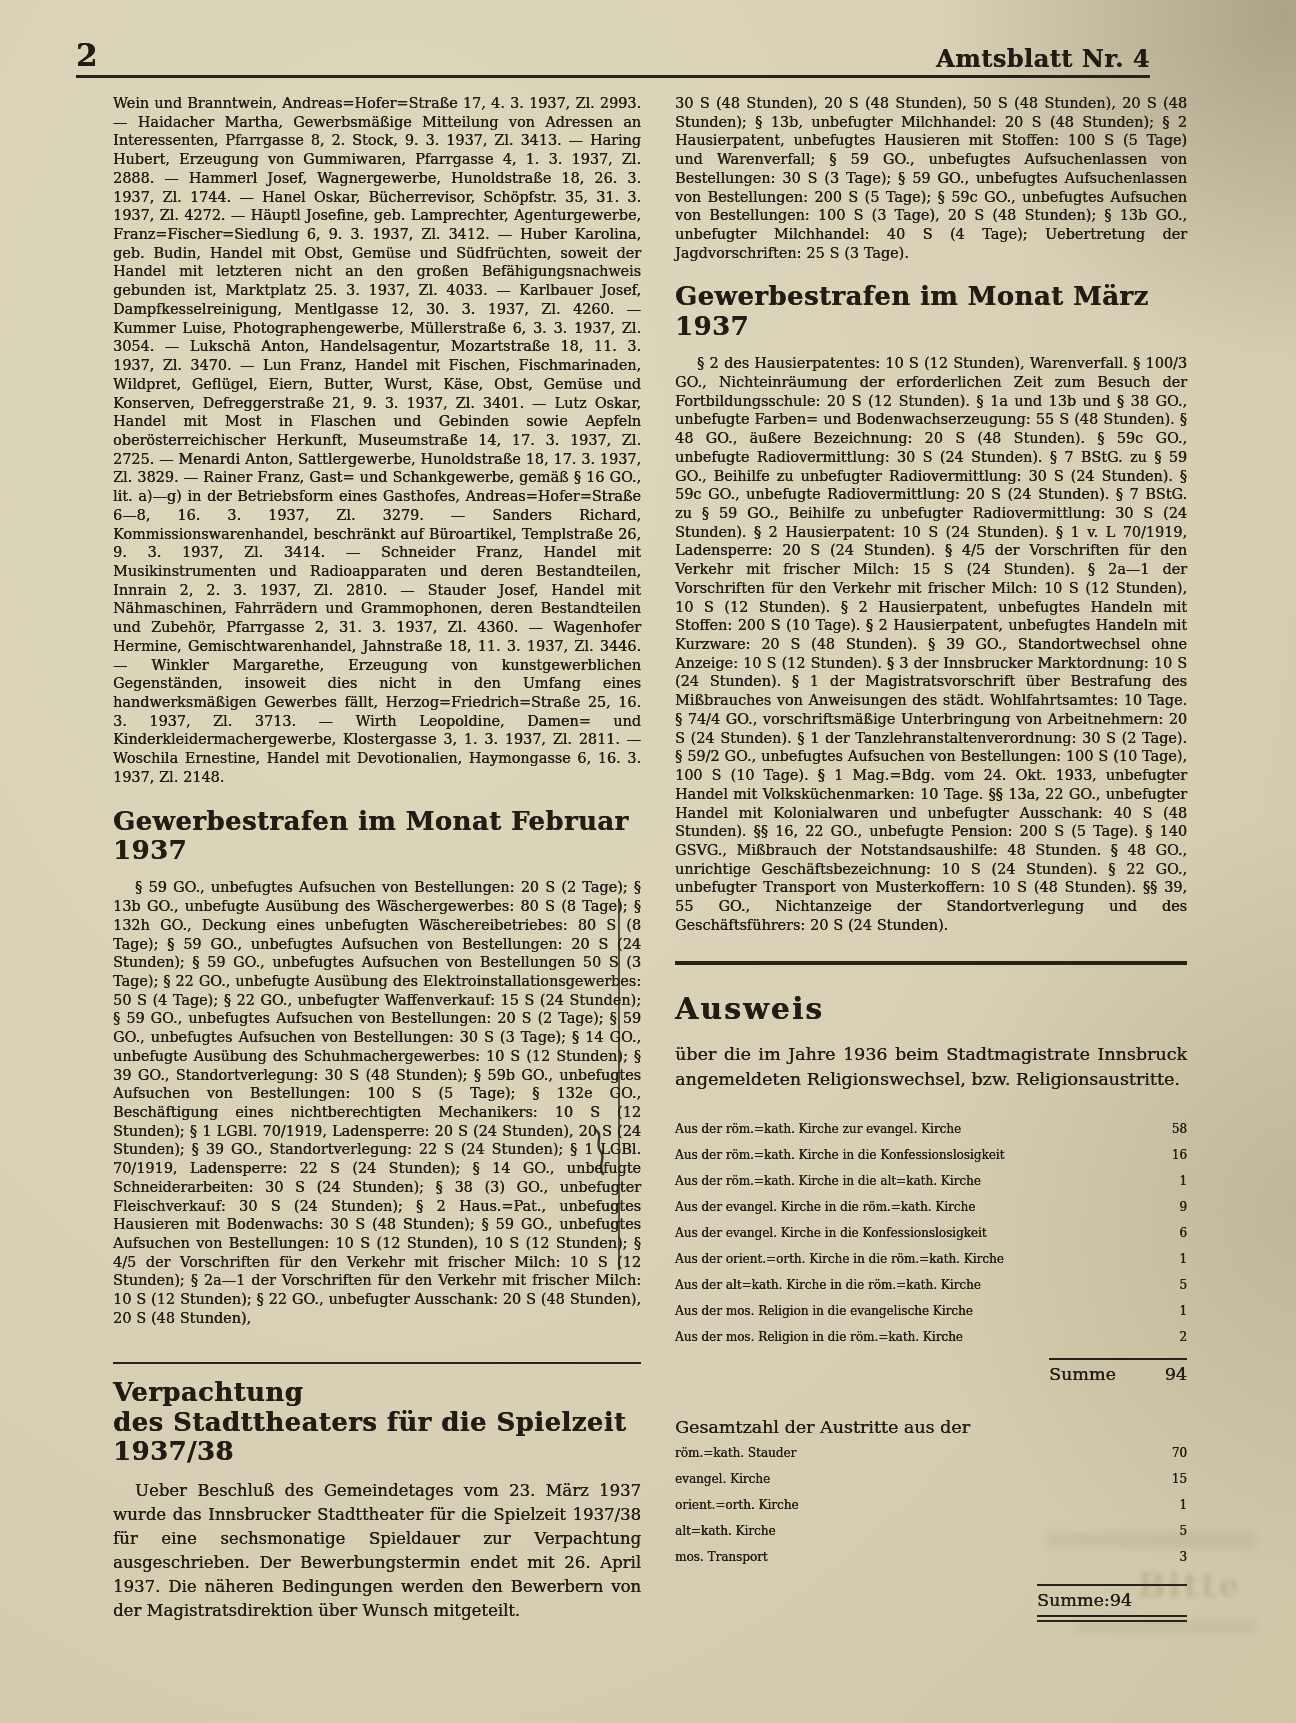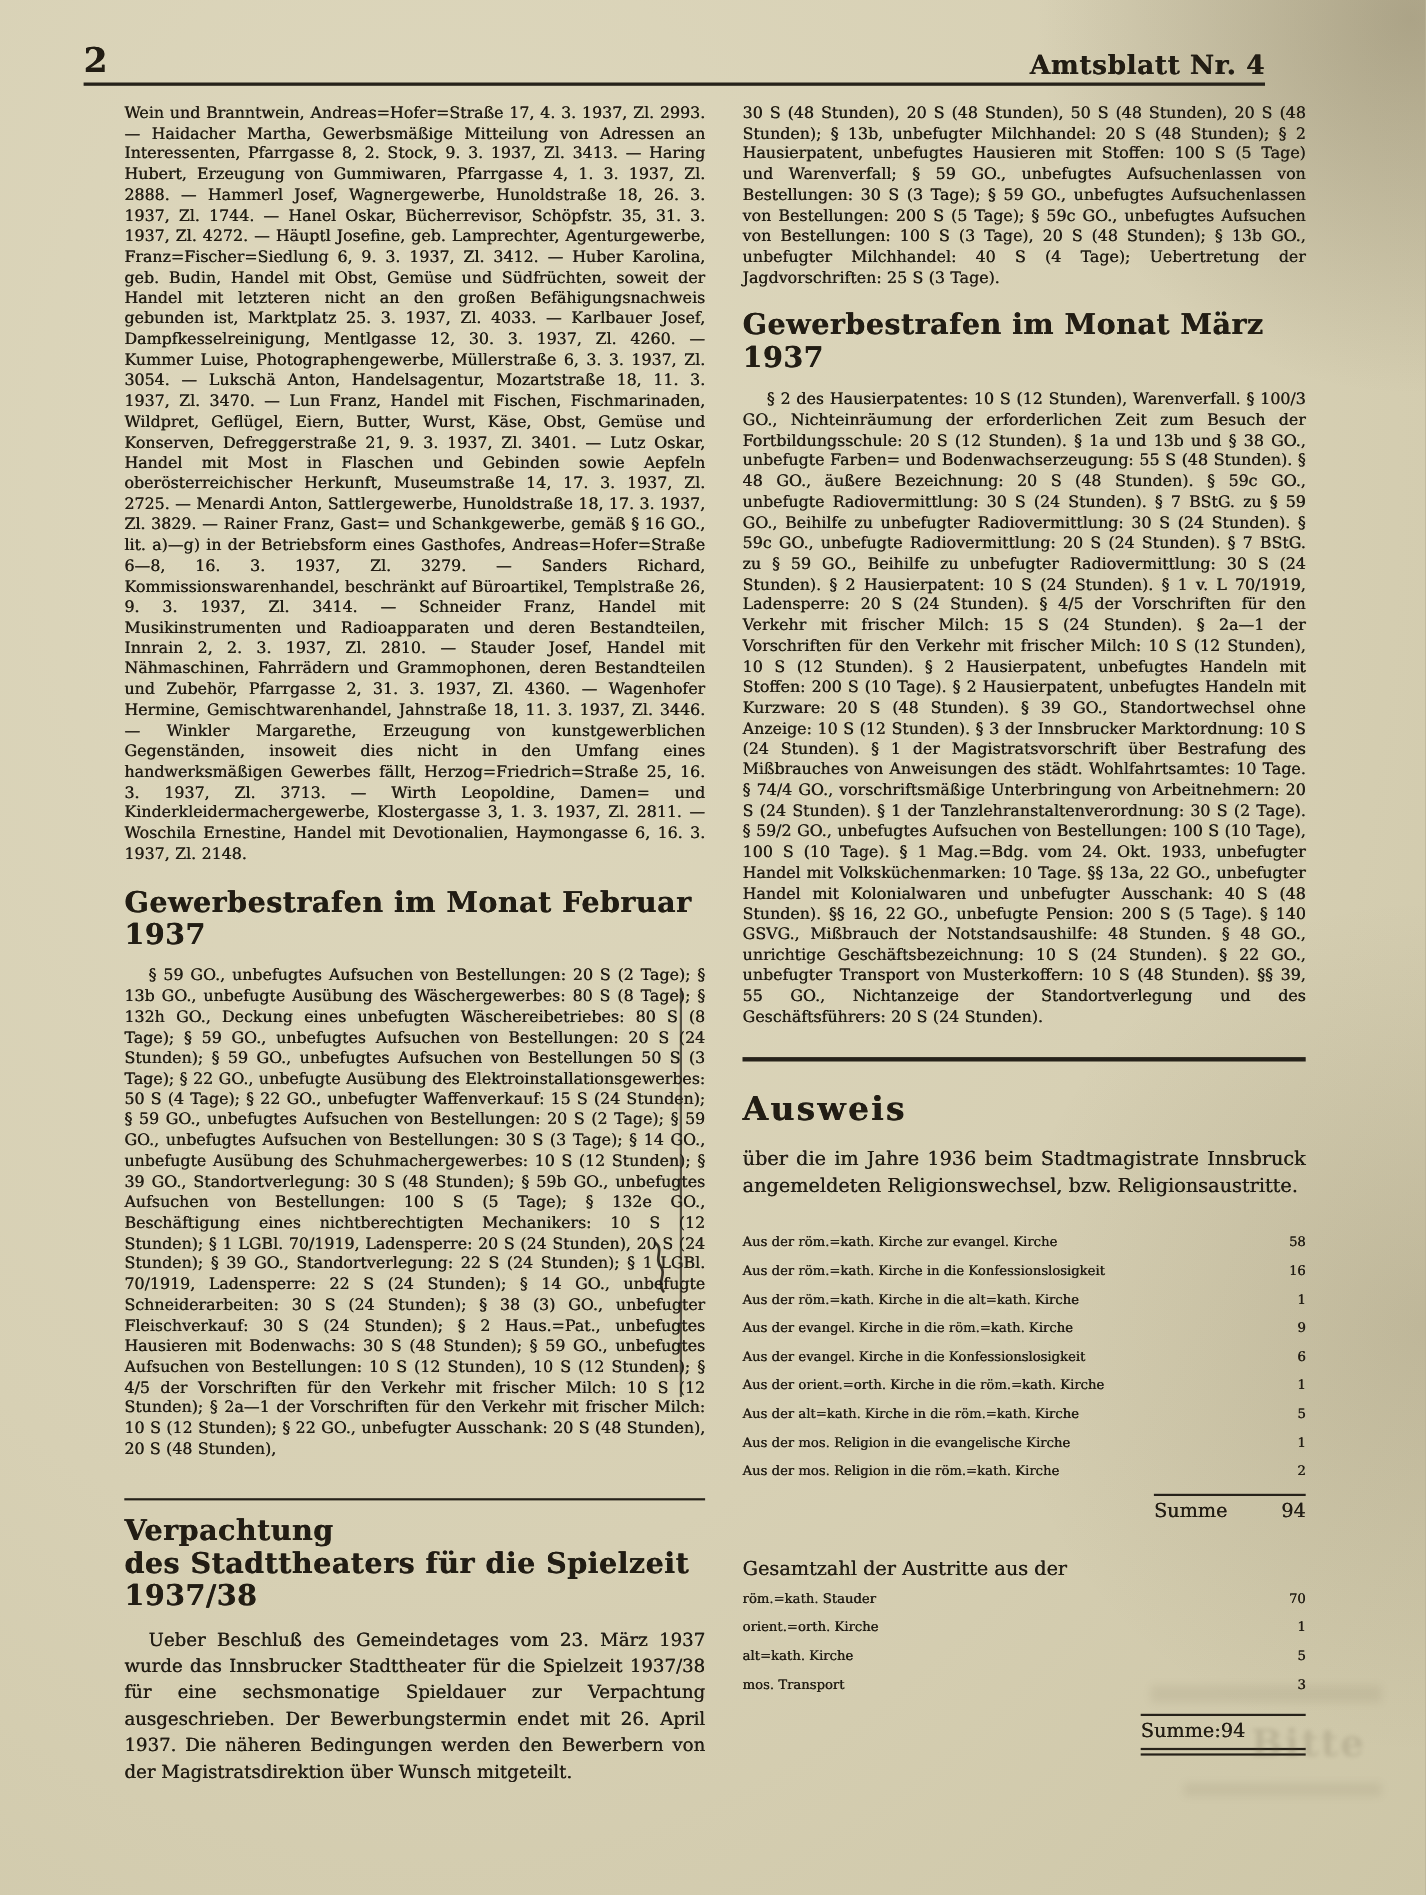"evangel. Kirche" div.aus-row { html: none -> <div> <span>evangel. Kirche</span> <span>15</span> </div> }
